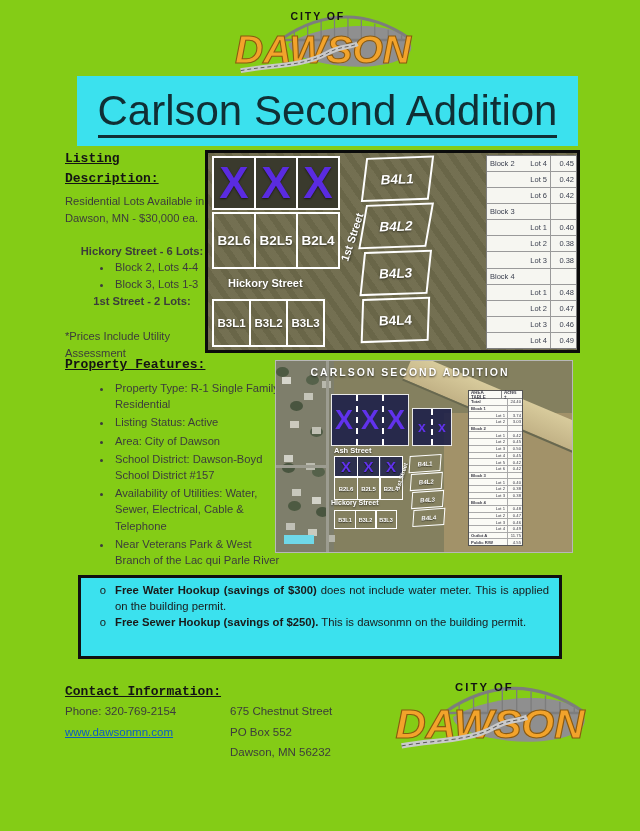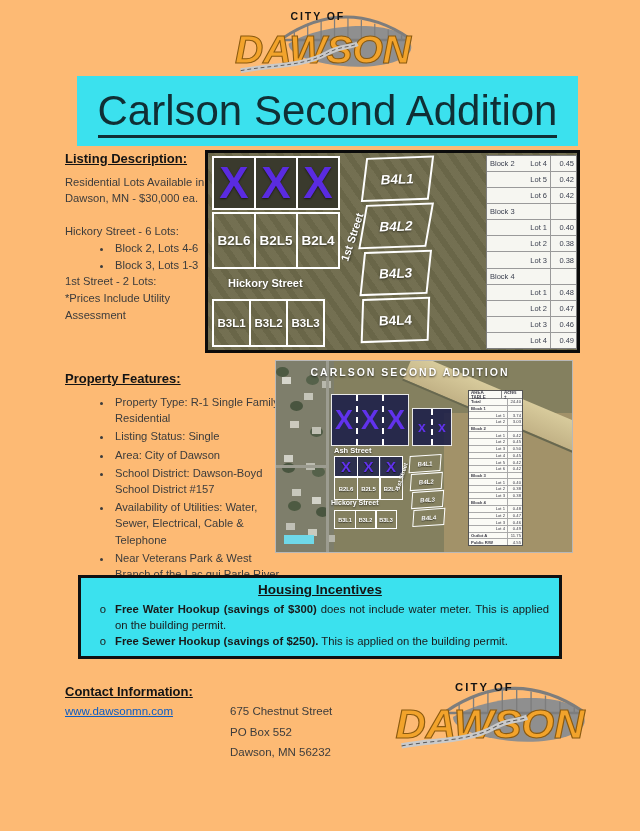"CITY OF" #page { background: #fdba74 -> #84cc16 }
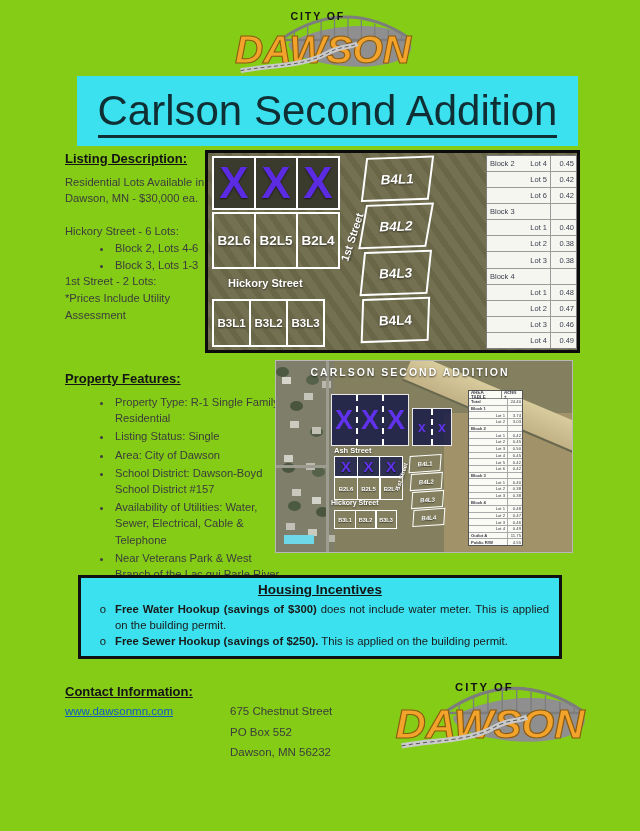"Listing Description:" .listing h2,.features h2,.contact h2 { font-family: none -> Liberation Mono, monospace }
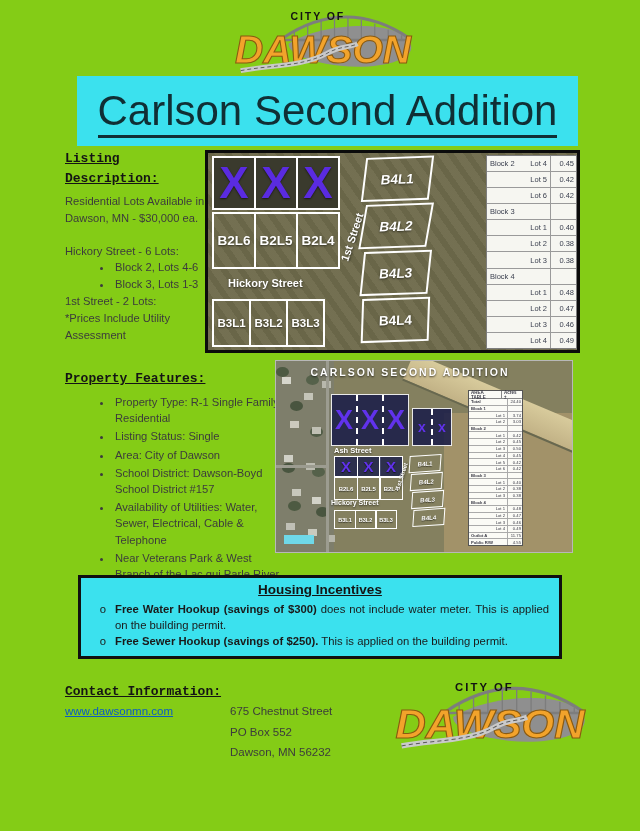"Hickory Street - 6 Lots:" .glabel { font-weight: normal -> bold; text-align: none -> center }
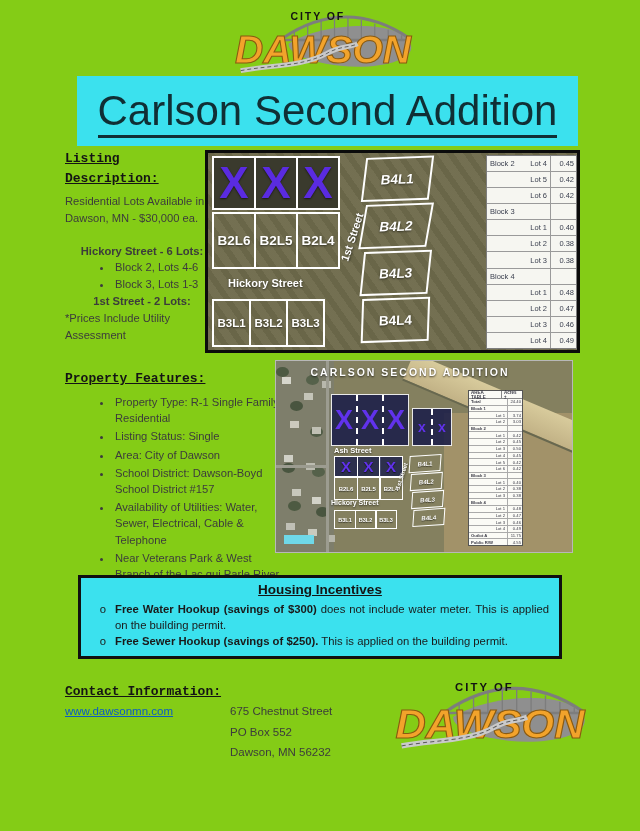"Block 2, Lots 4-6" span { text: 4-6 -> 4-4 }
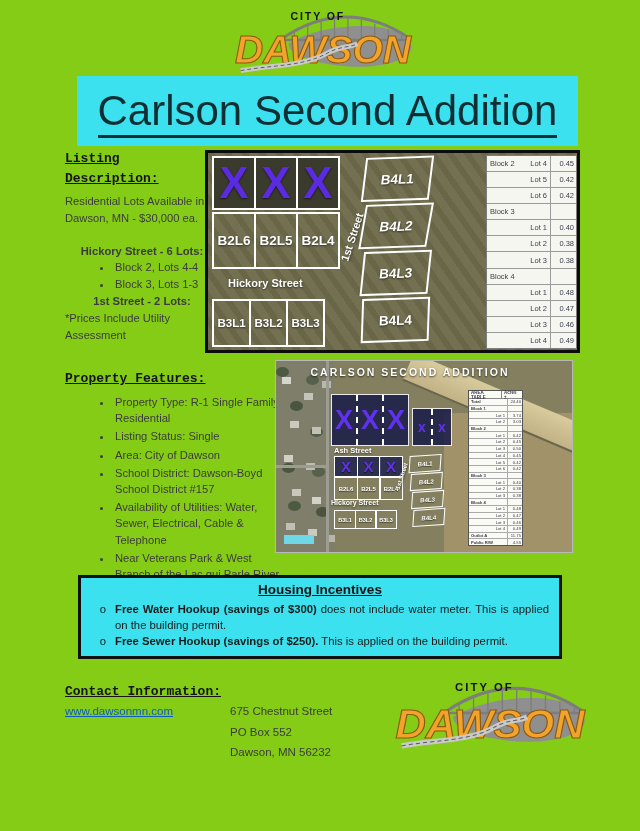"*Prices Include Utility Assessment" .listing .note { margin-top: none -> 18px }
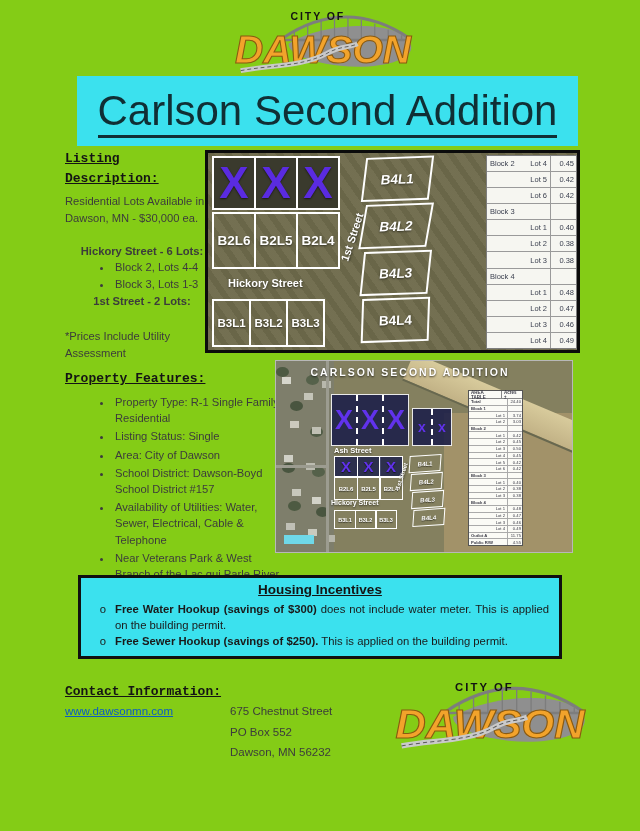"Property Features:" .features { top: 370px -> 356px }
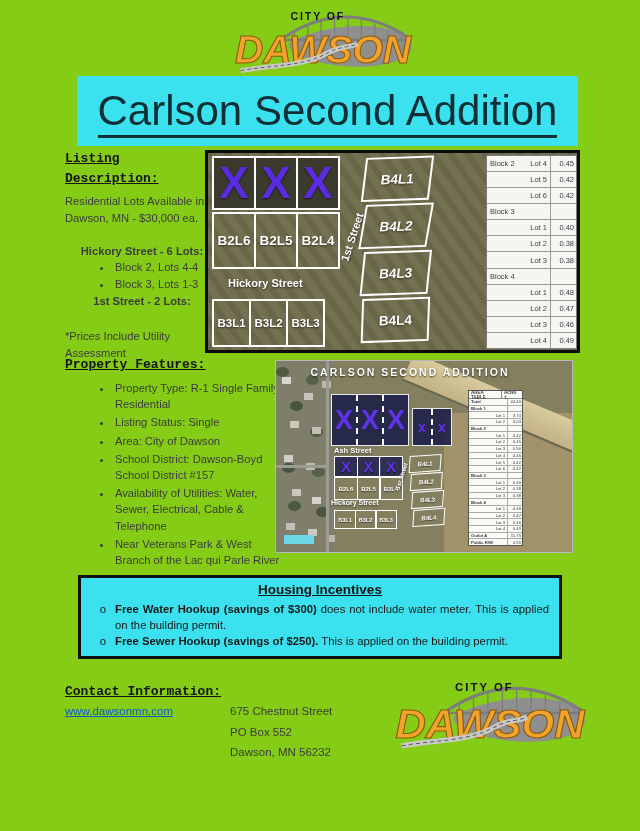"Listing Status: Single" span { text: Single -> Active }
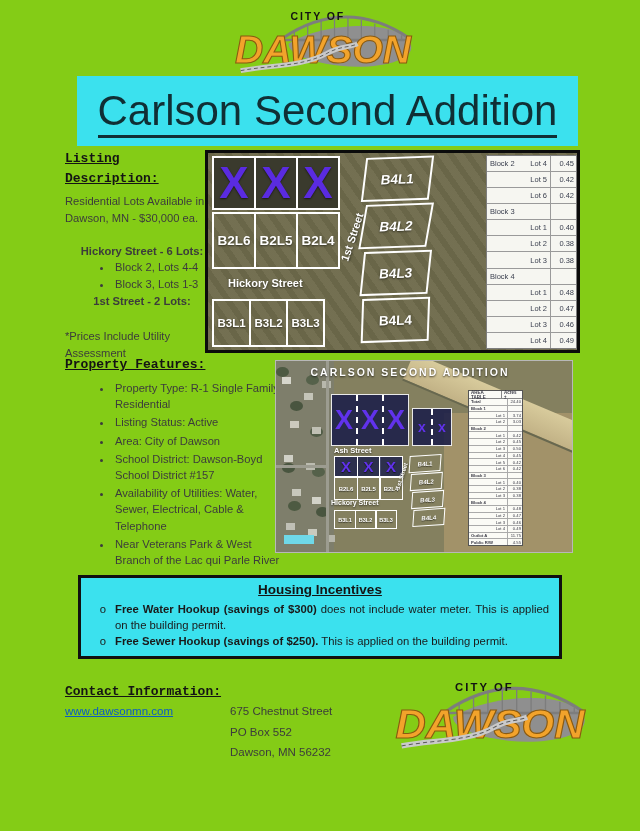"Housing Incentives" h2 { html: <h2>Housing Incentives</h2> -> none }
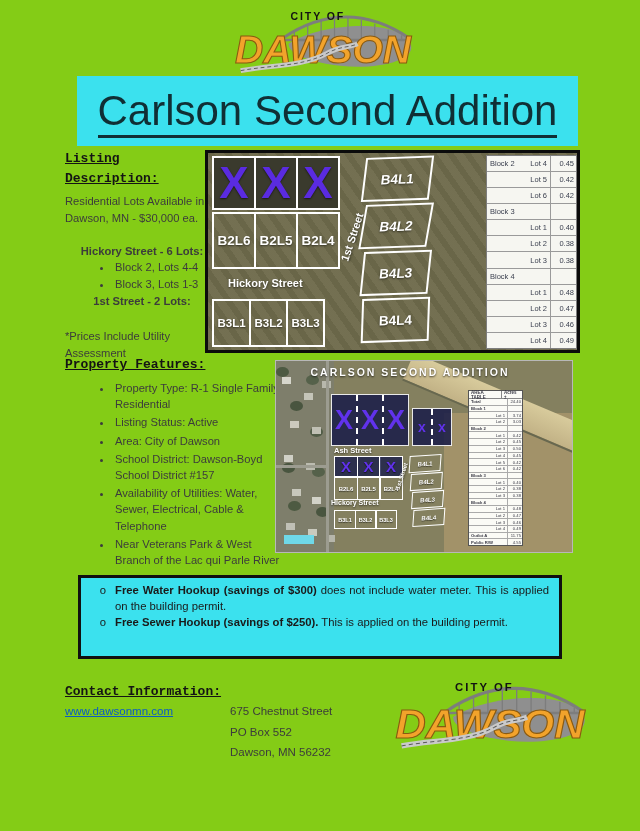"This is applied on the" span { text: applied -> dawsonmn }
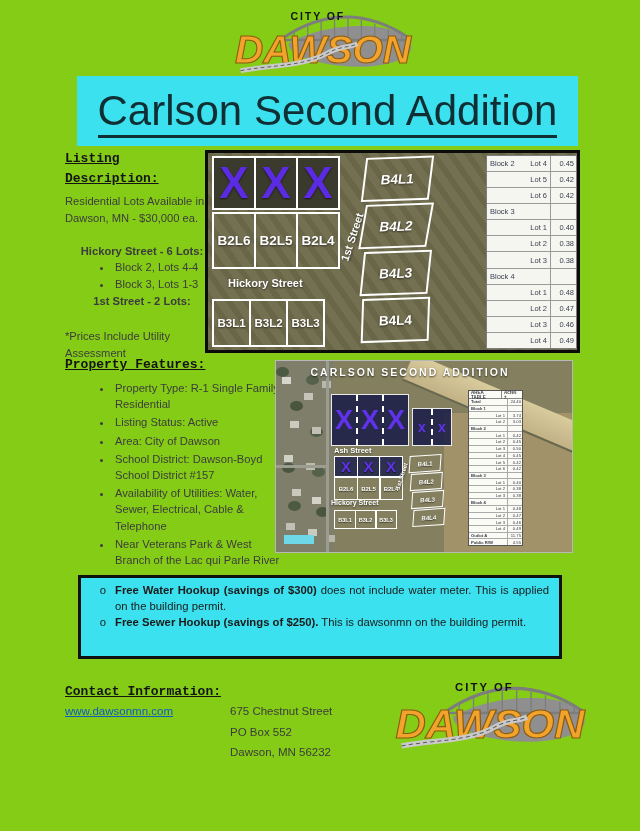"Phone: 320-769-2154" p { html: none -> <p>Phone: 320-769-2154</p> }
